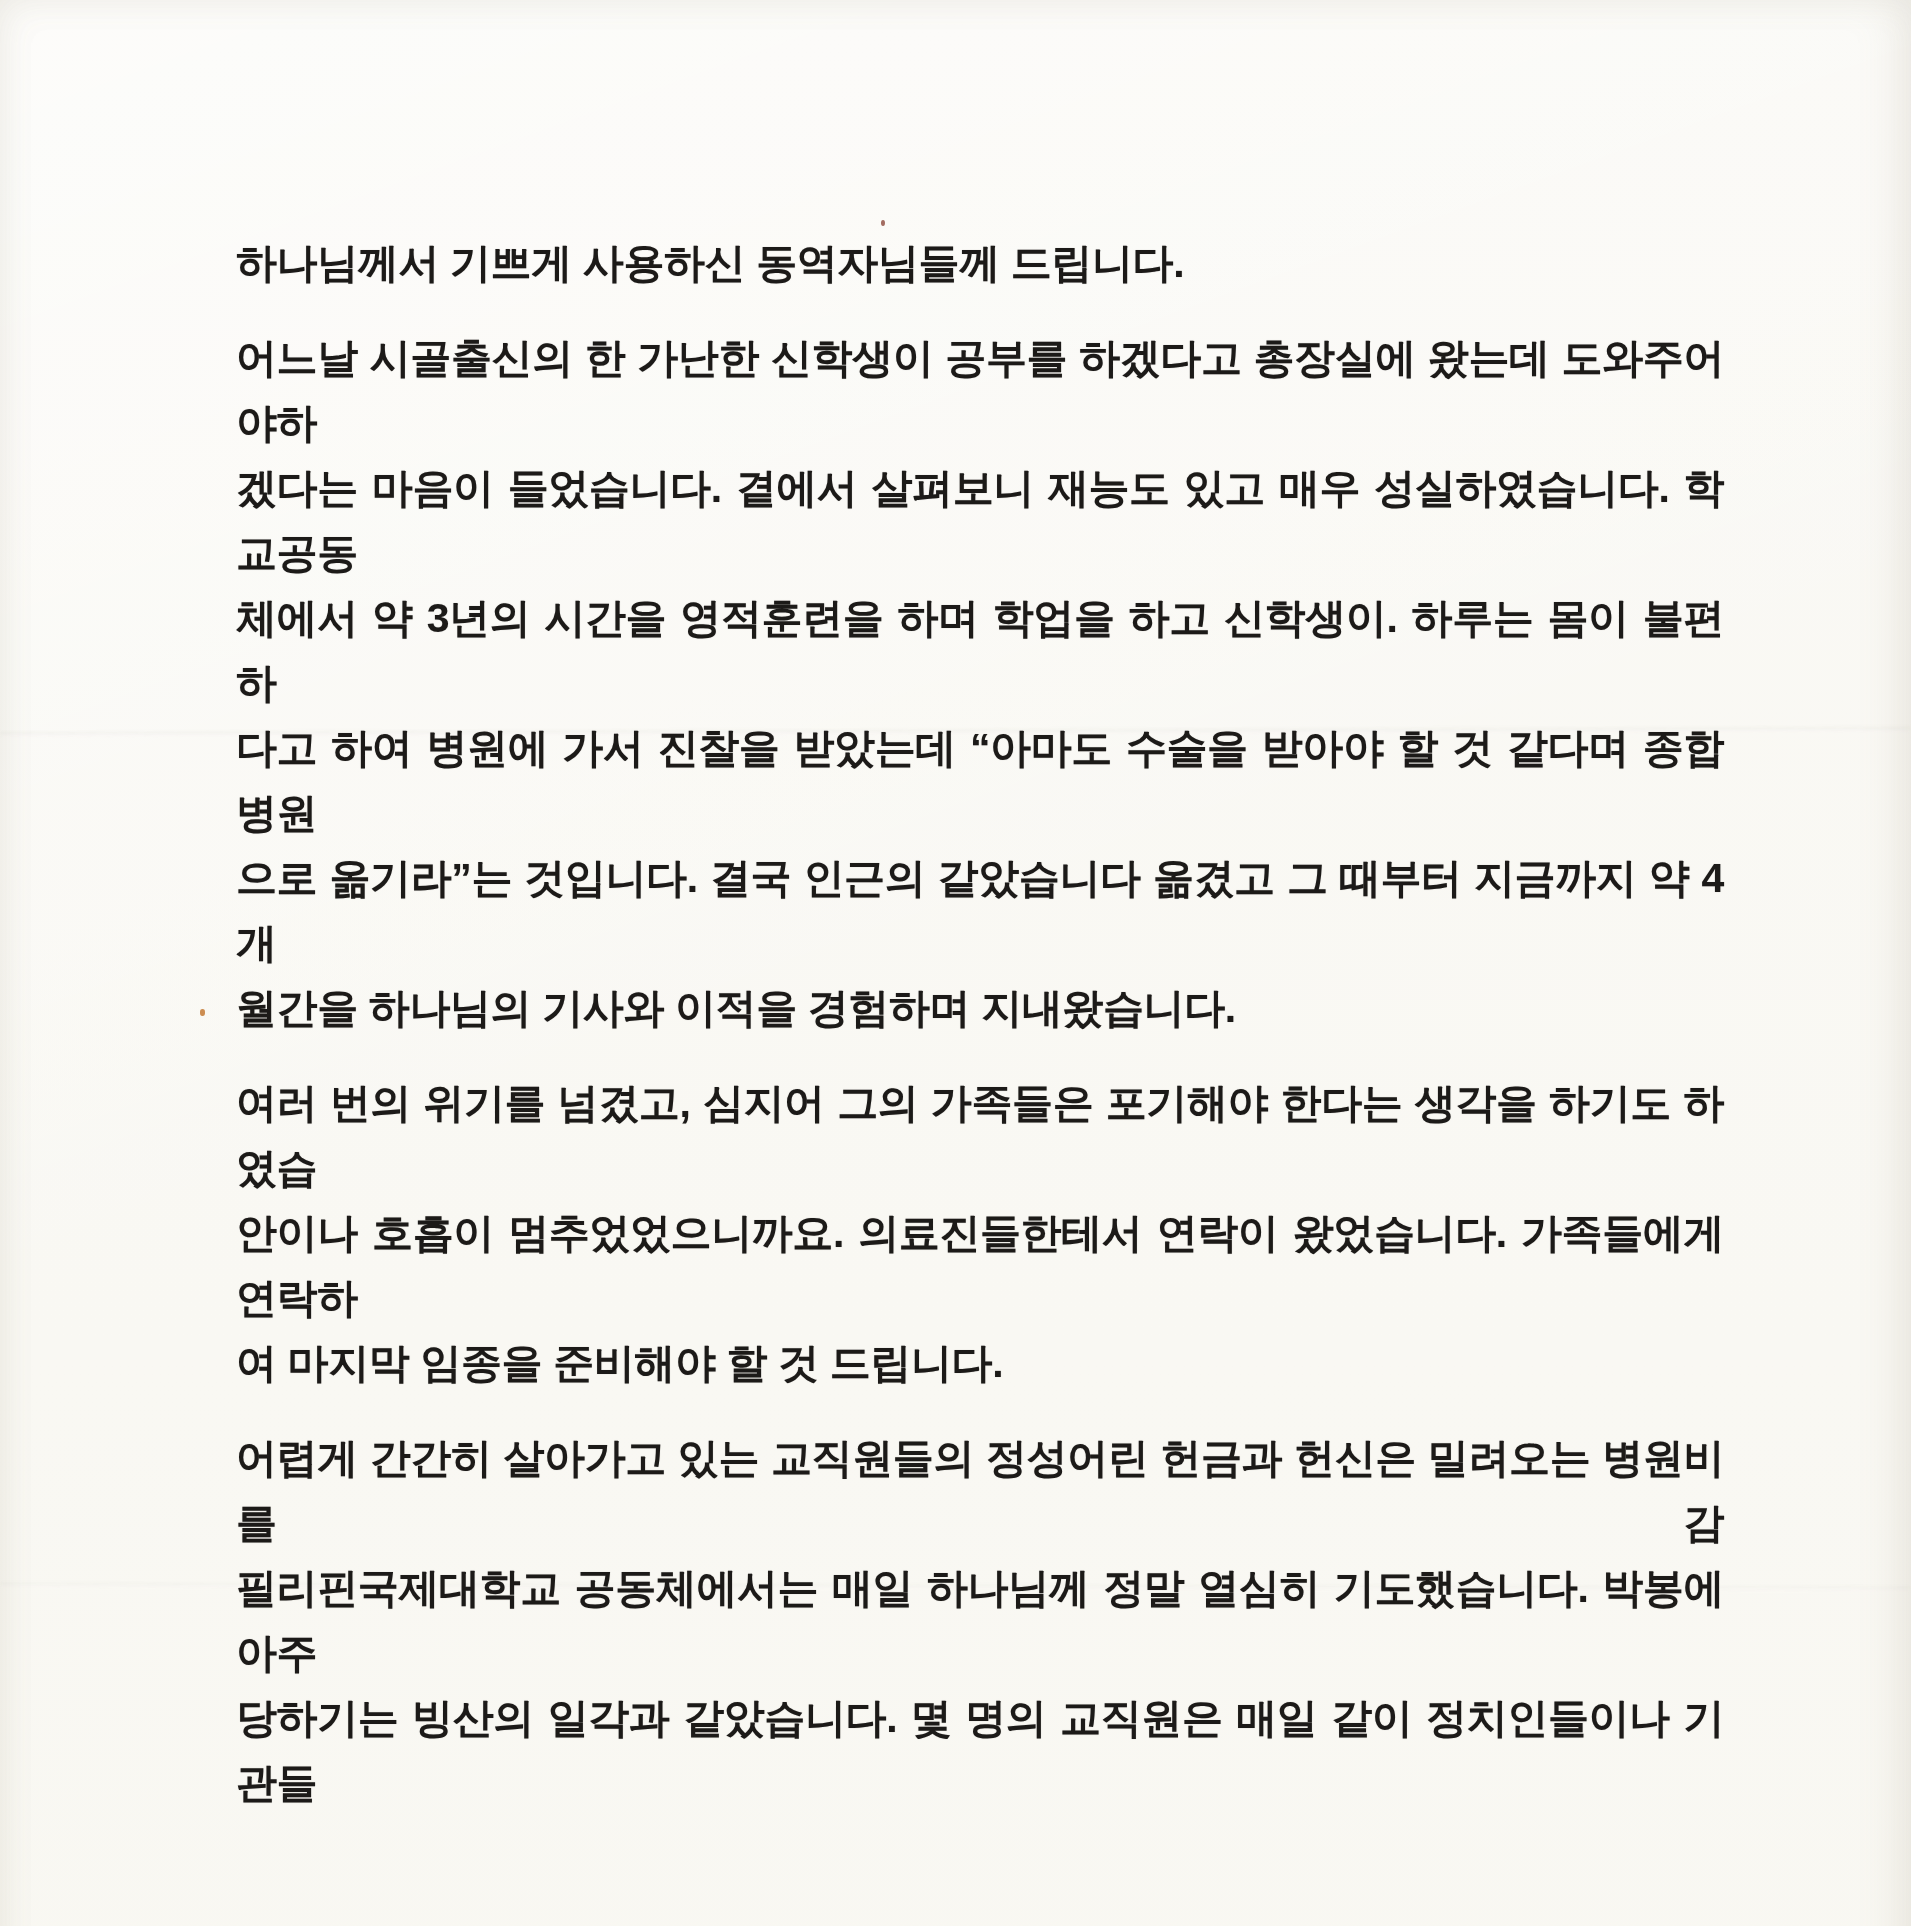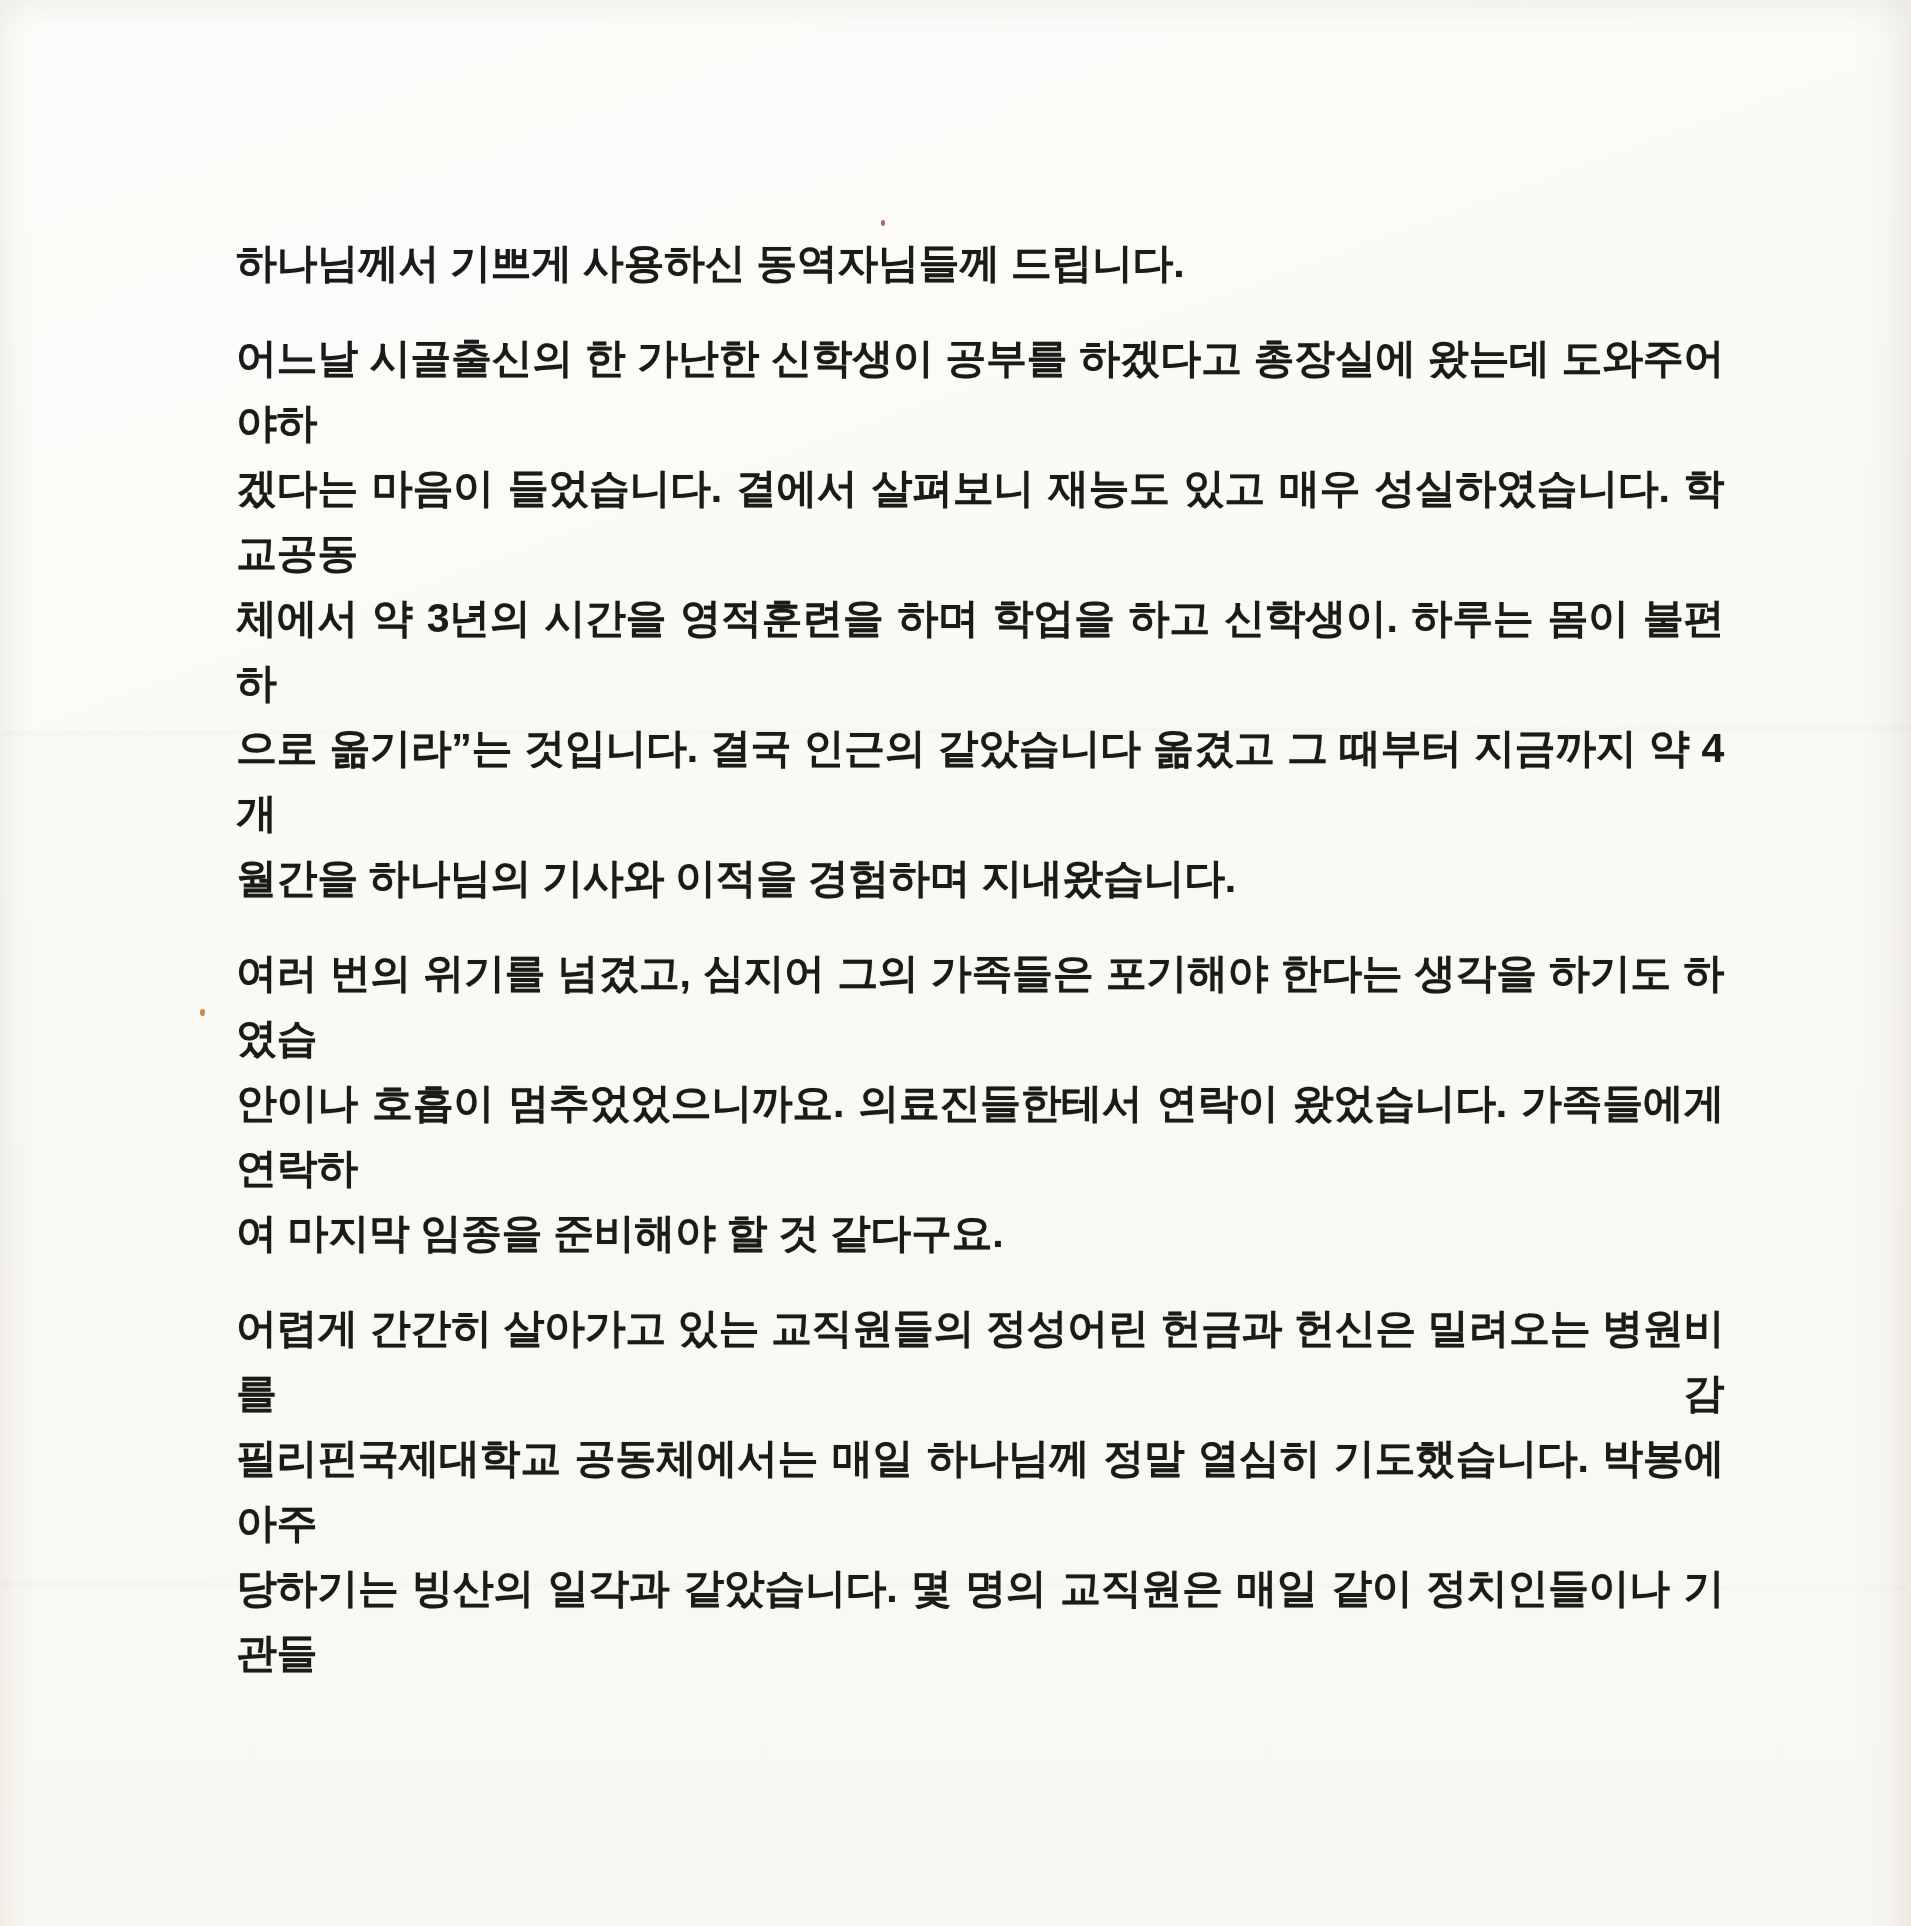"다고 하여 병원에 가서 진찰을" div.line { html: none -> <div>다고 하여 병원에 가서 진찰을 받았는데 “아마도 수술을 받아야 할 것 같다며 종합병원</div> }
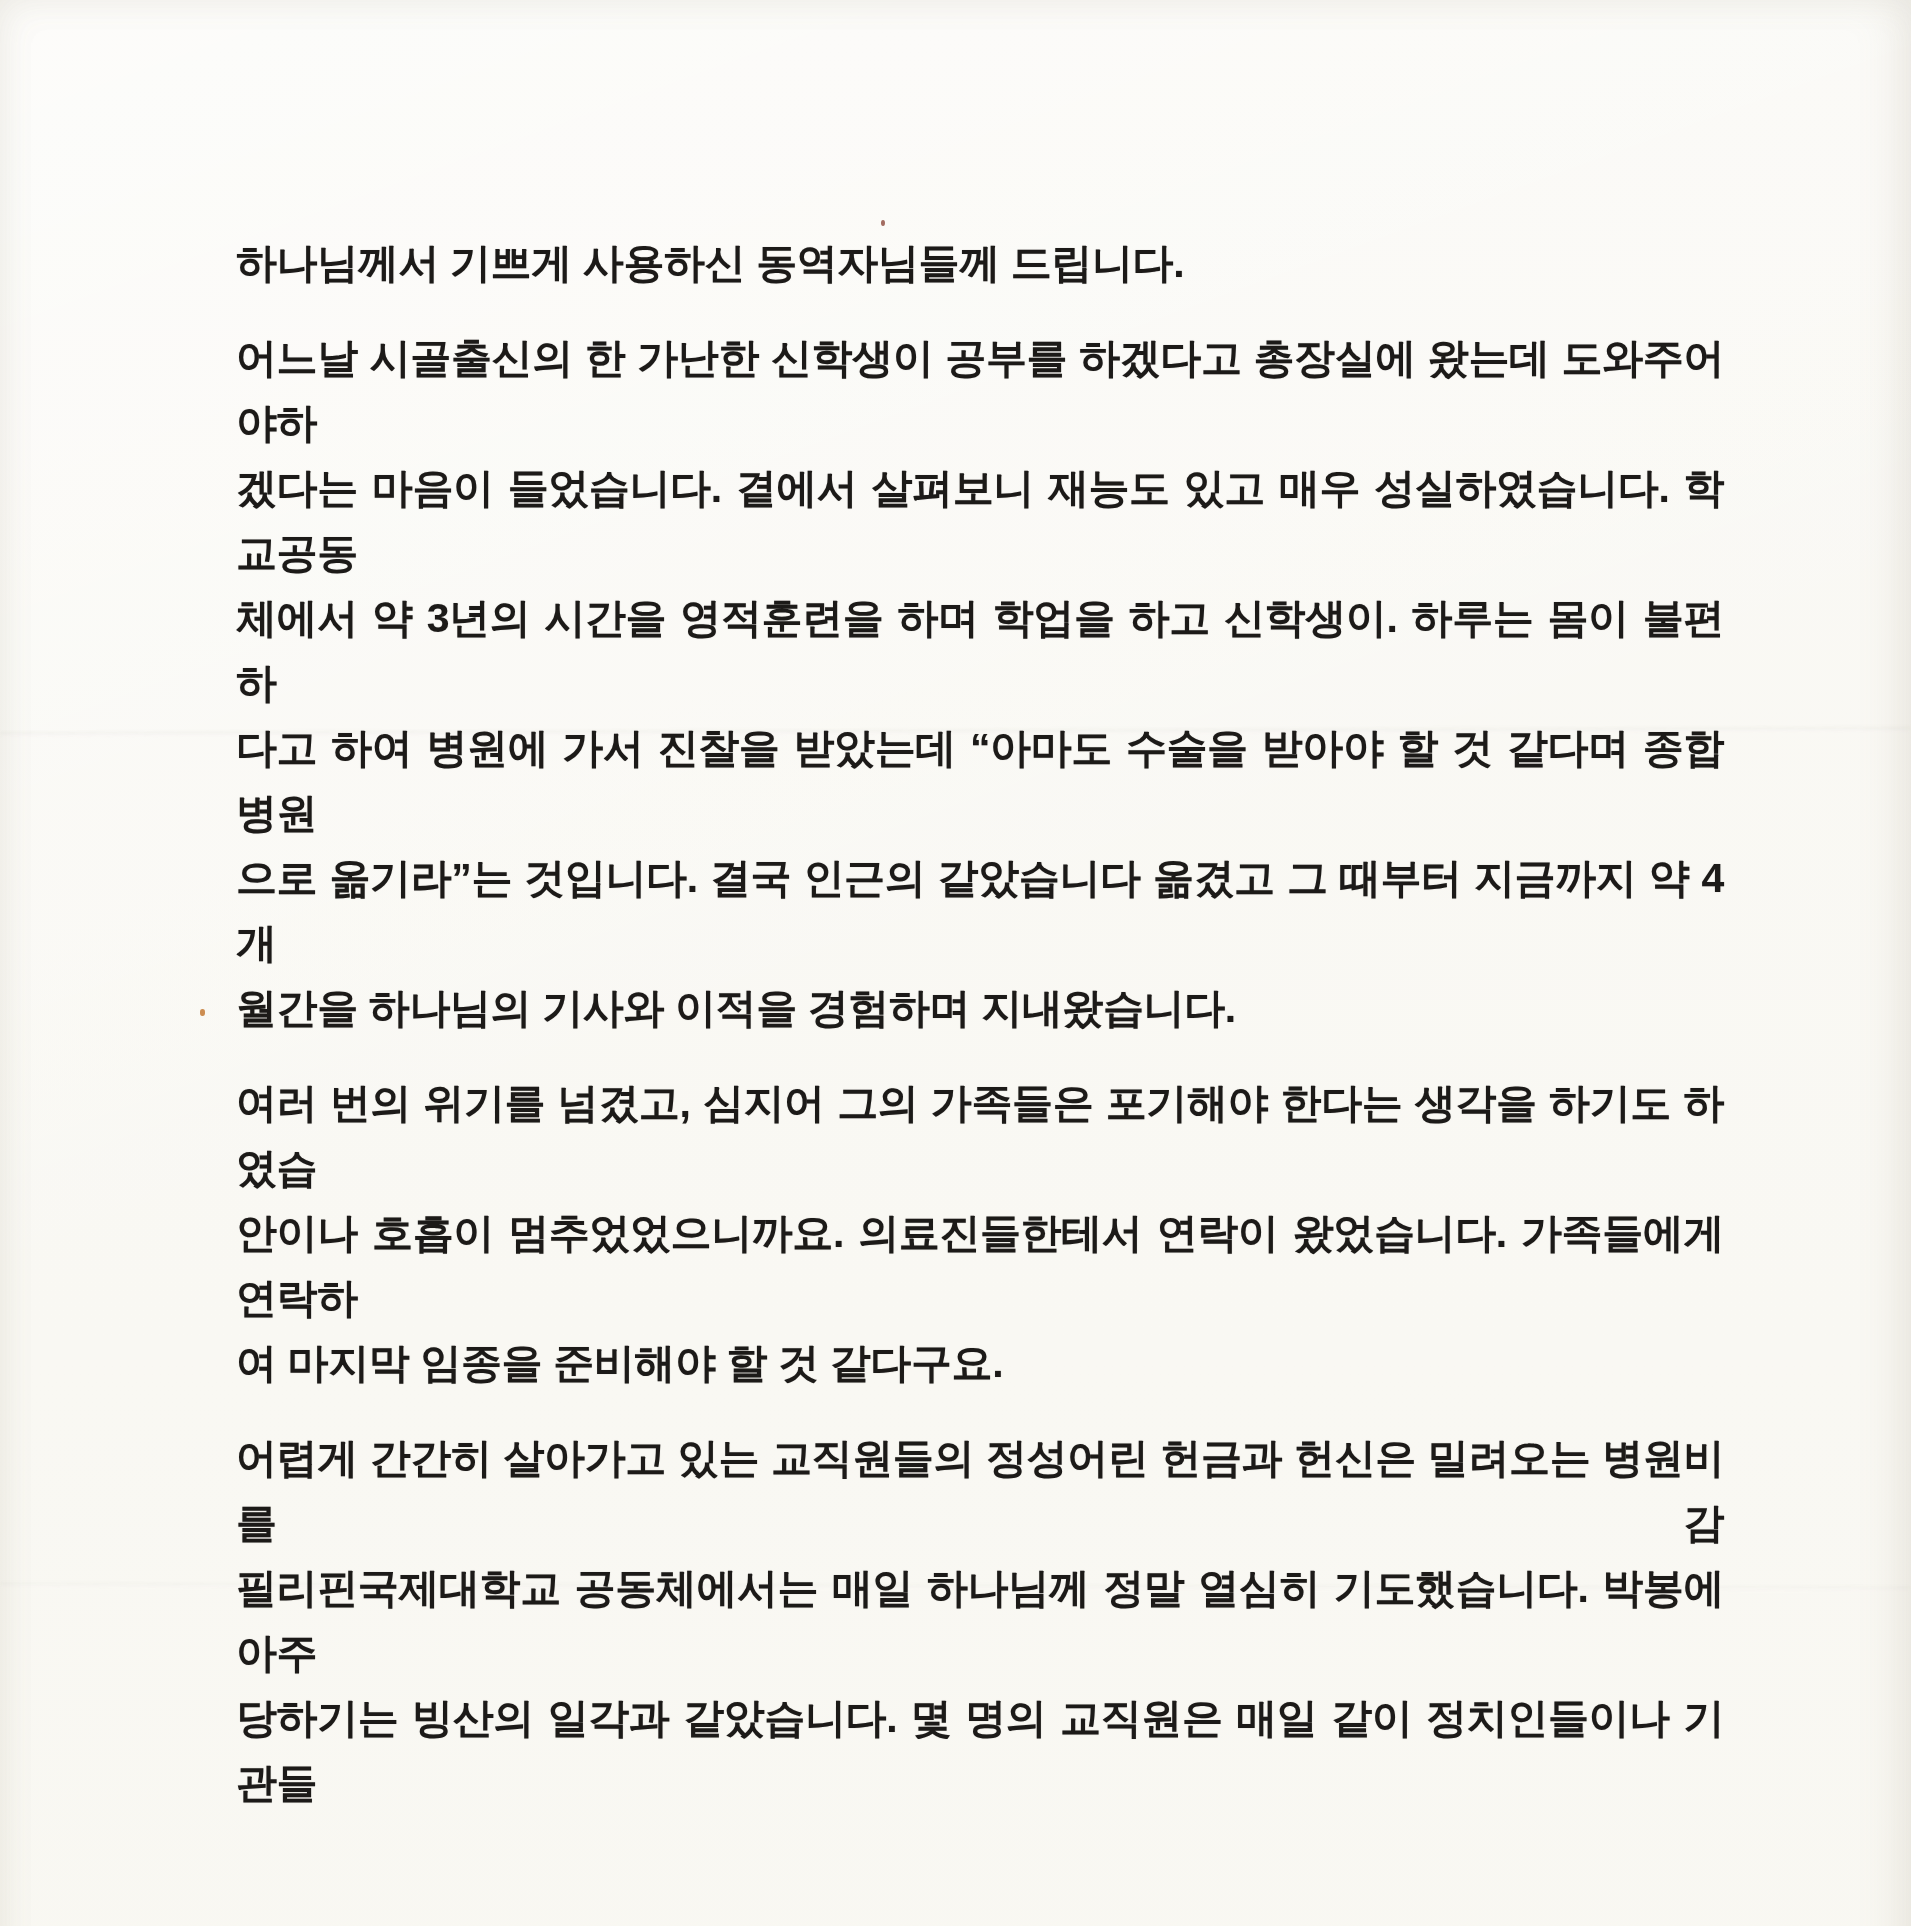"여 마지막 임종을 준비해야 할" div.line { text: 같다구요 -> 드립니다 }
